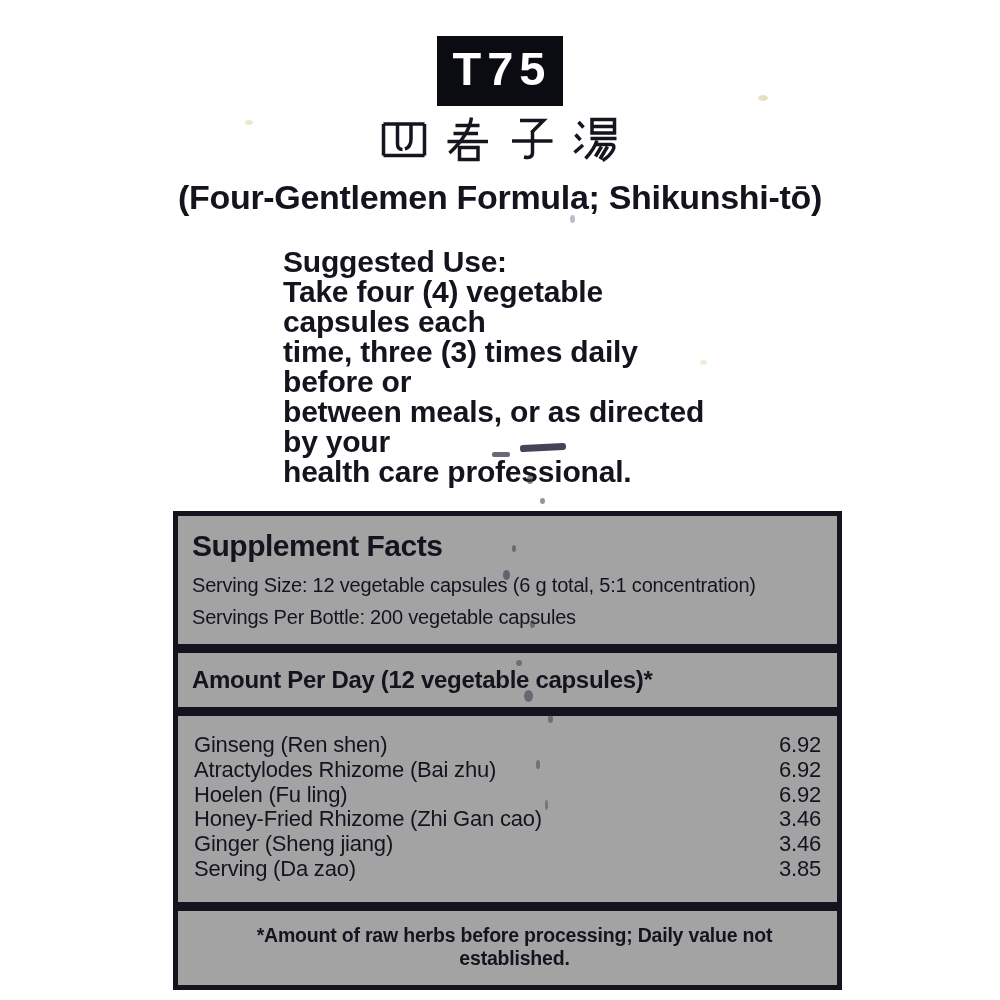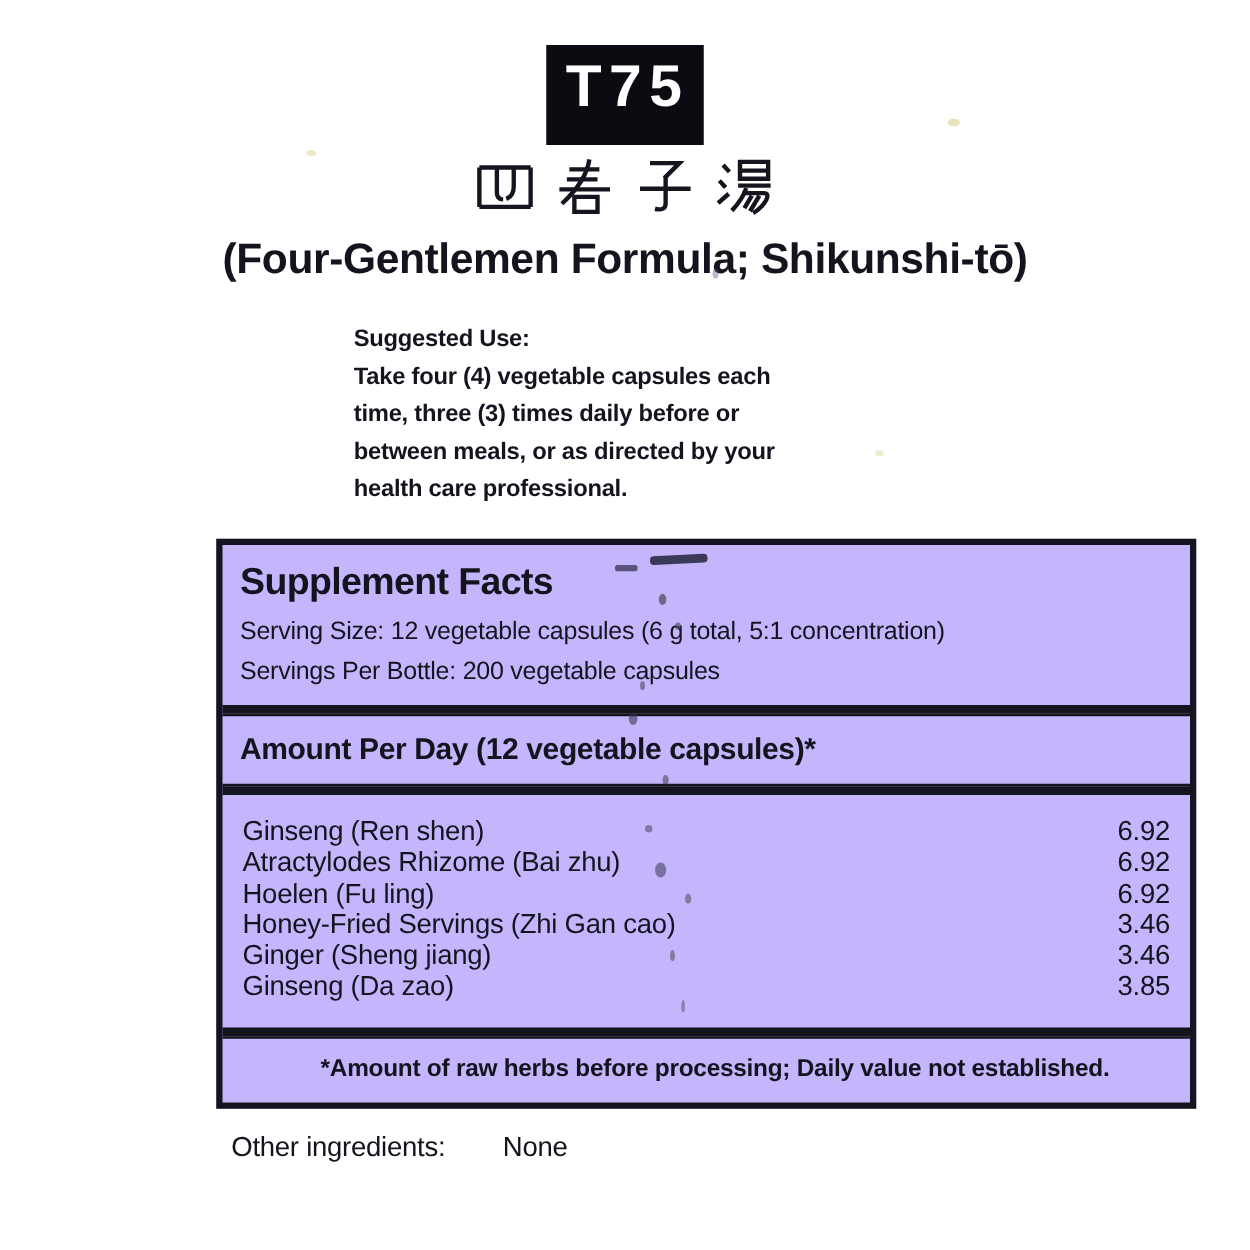"T75" .code-box { height: 80px -> 70px }
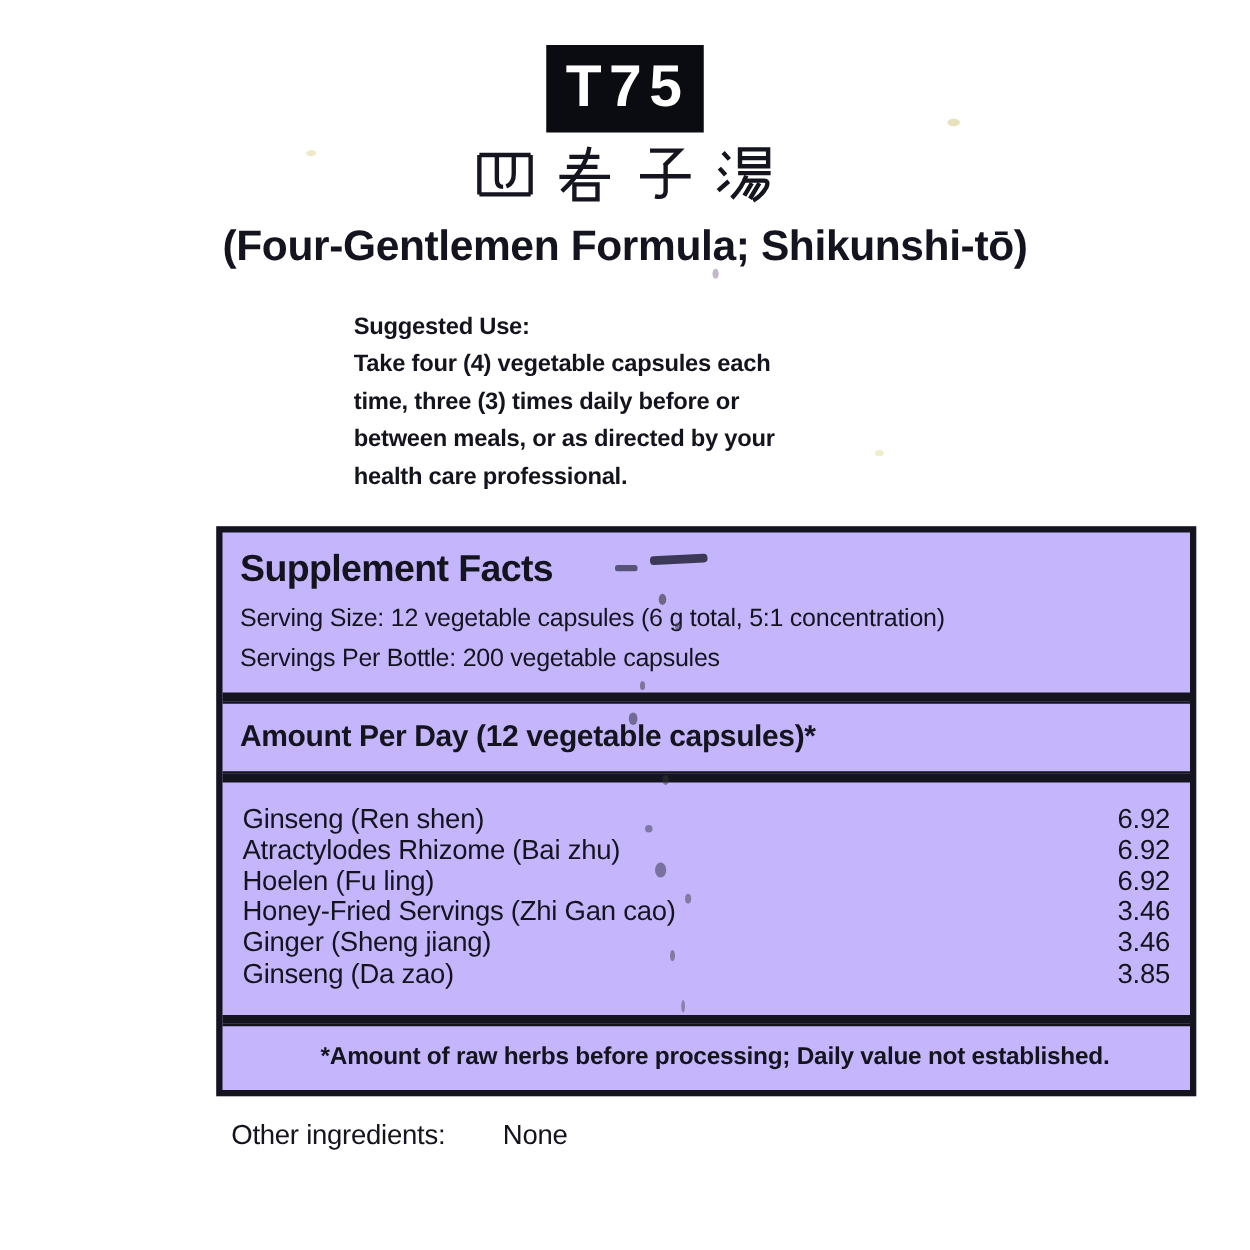"Suggested Use:" .suggested { font-size: 19px -> 30px }
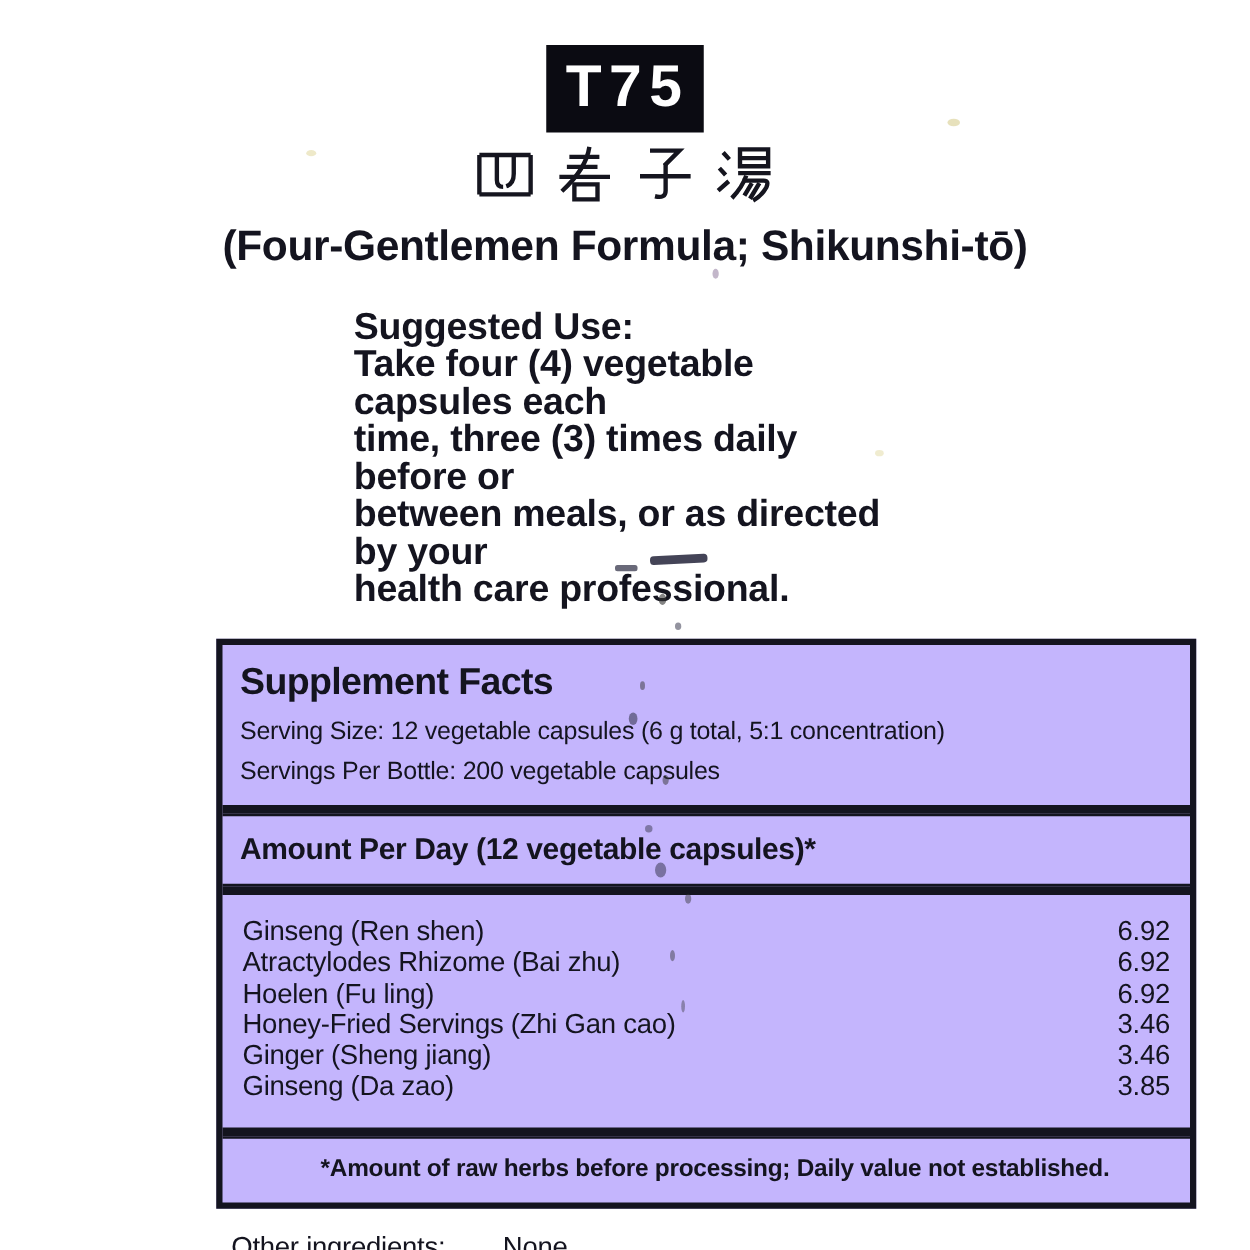"Supplement Facts" .panel { background: #c4b5fd -> #a3a3a3; width: 784px -> 669px }
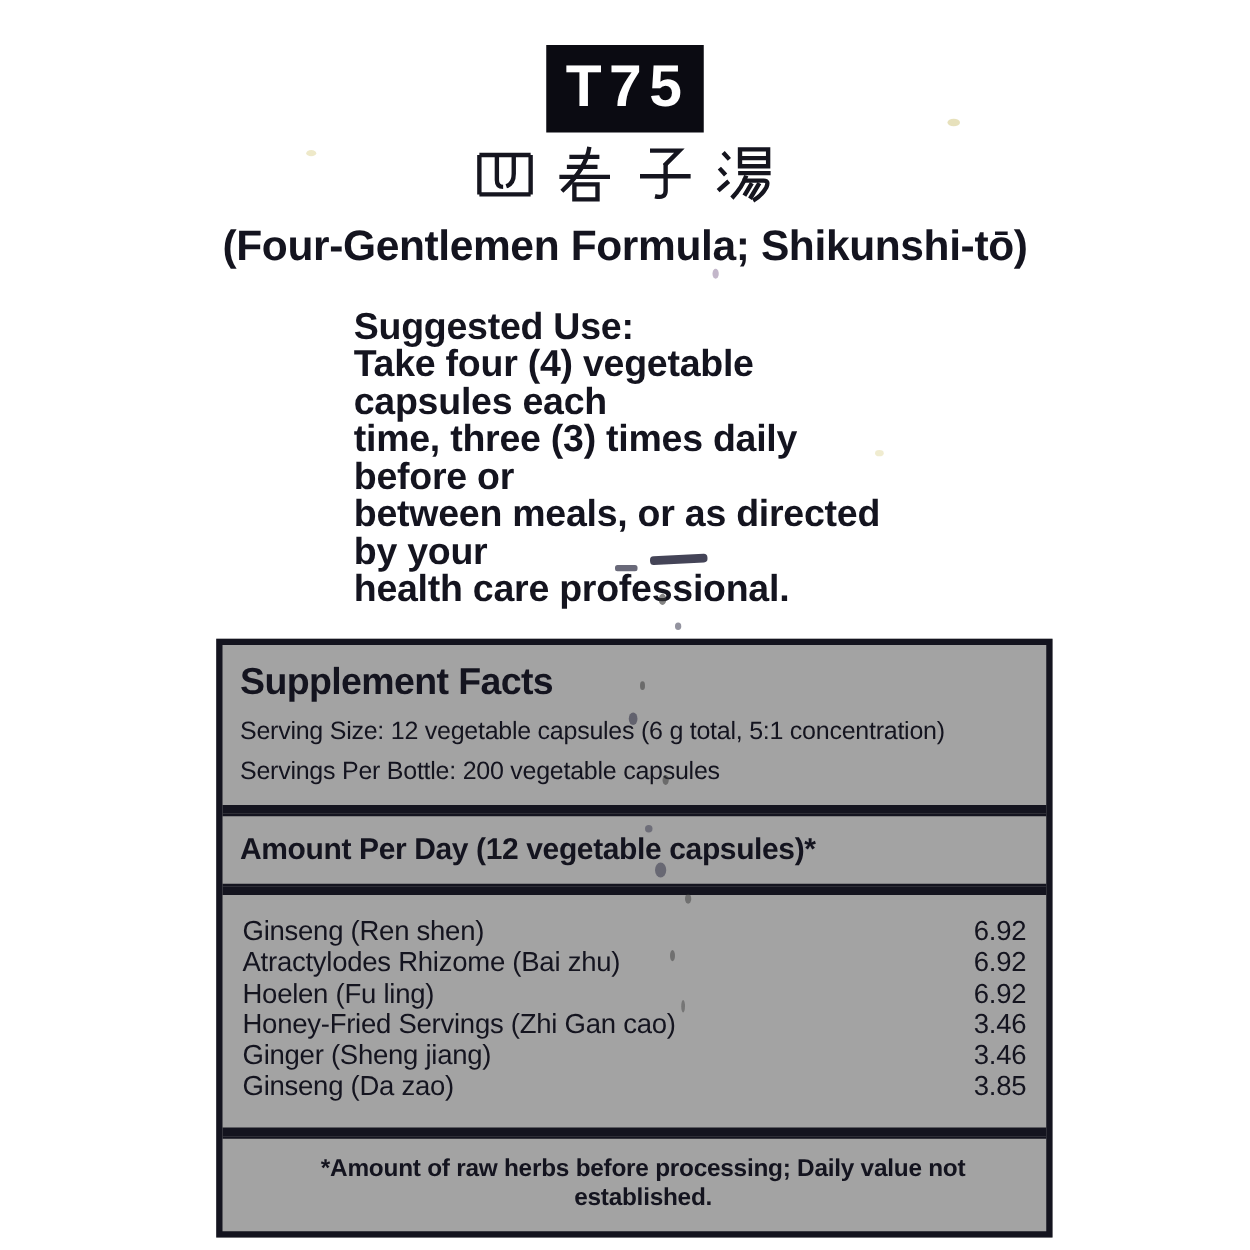"Honey-Fried Servings (Zhi Gan cao)" span.name { text: Servings -> Rhizome }
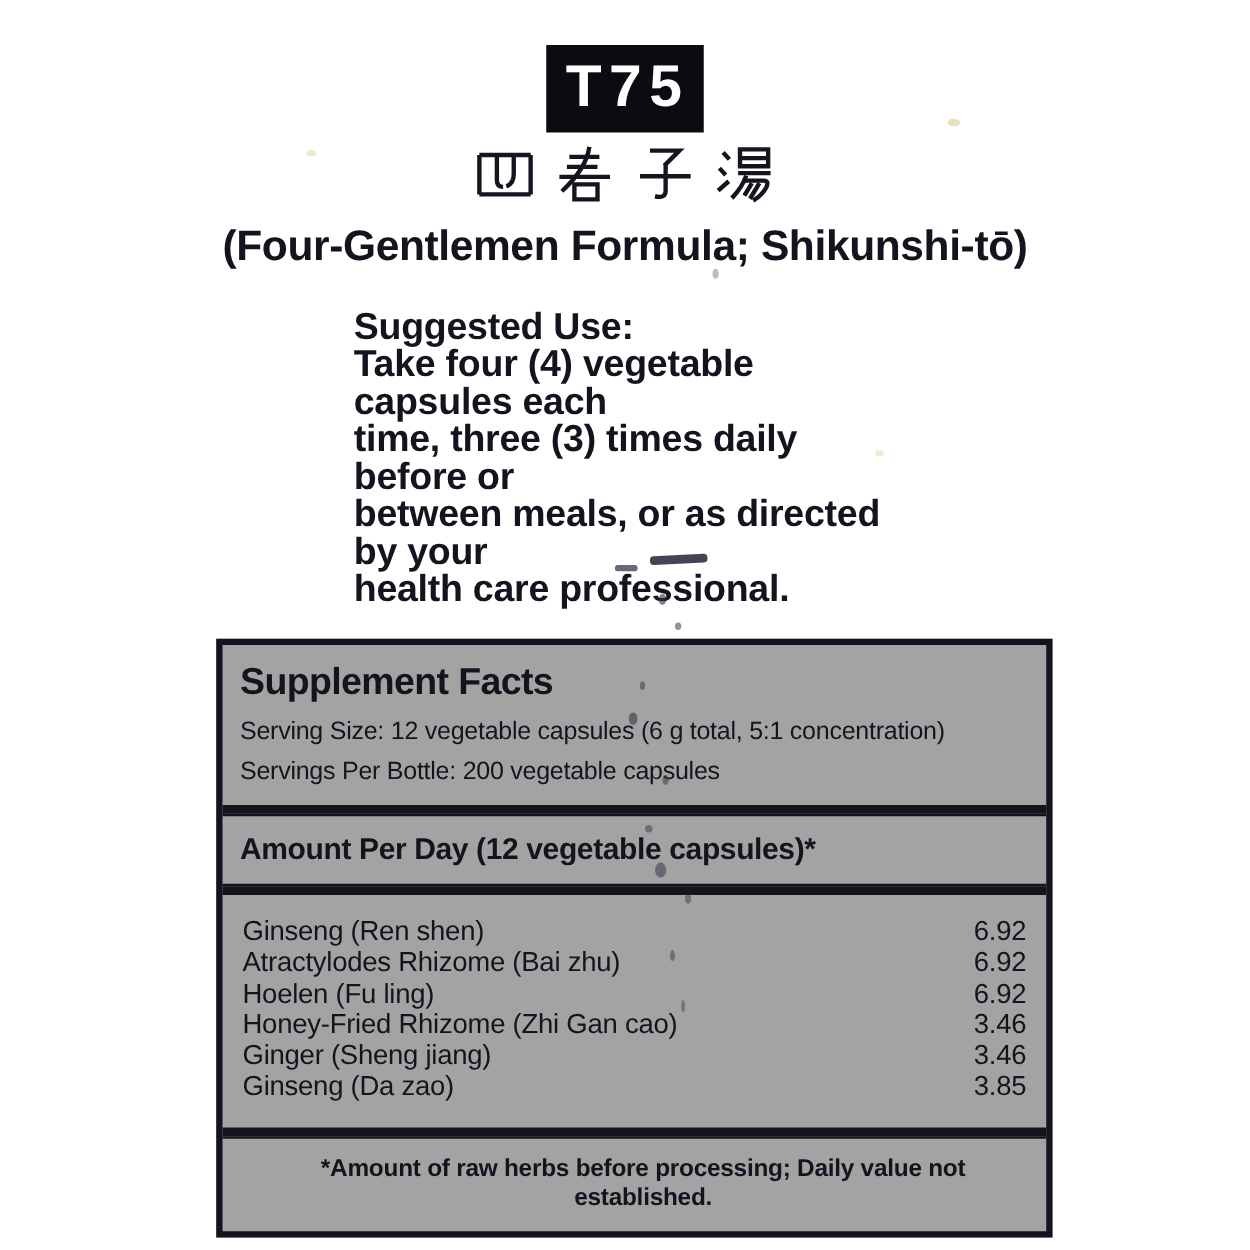"Ginseng (Da zao)" span.name { text: Ginseng -> Serving }
